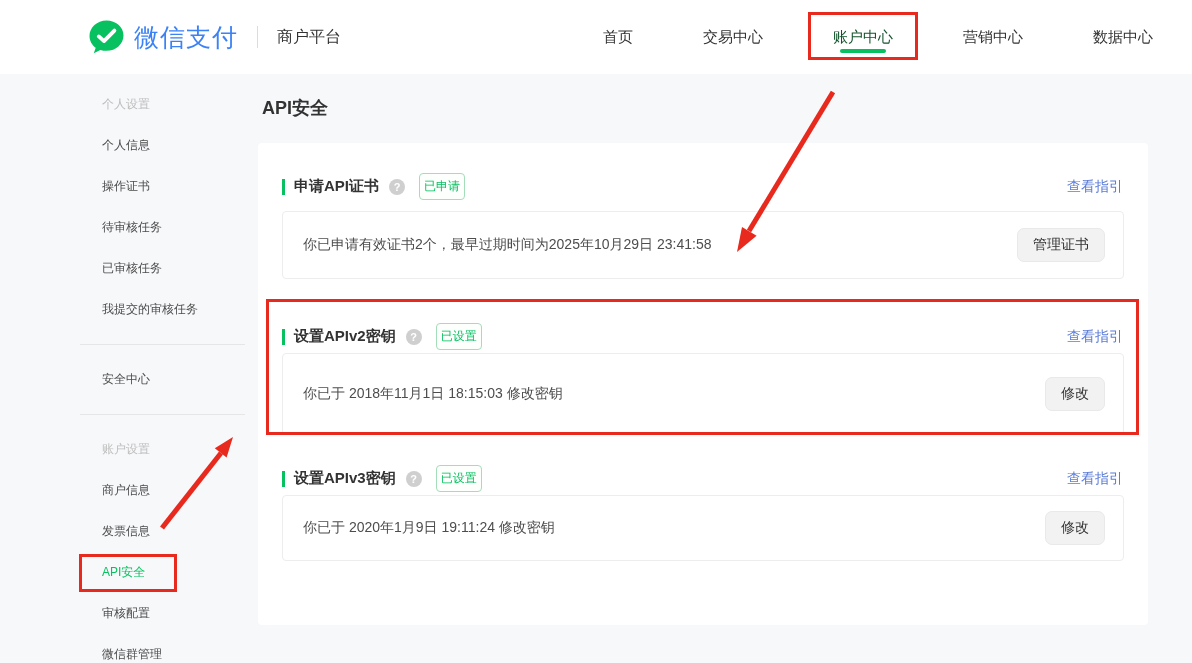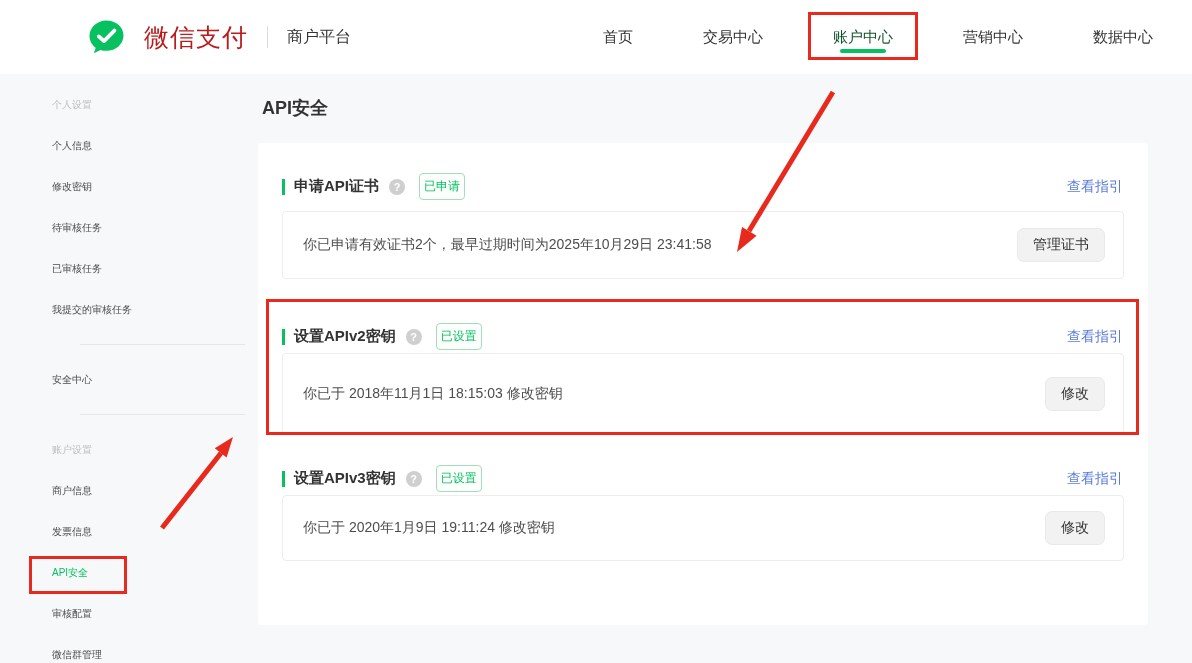"微信支付" .logo-text { color: #b91c1c -> #3b82f6; margin-left: 19px -> 9px }
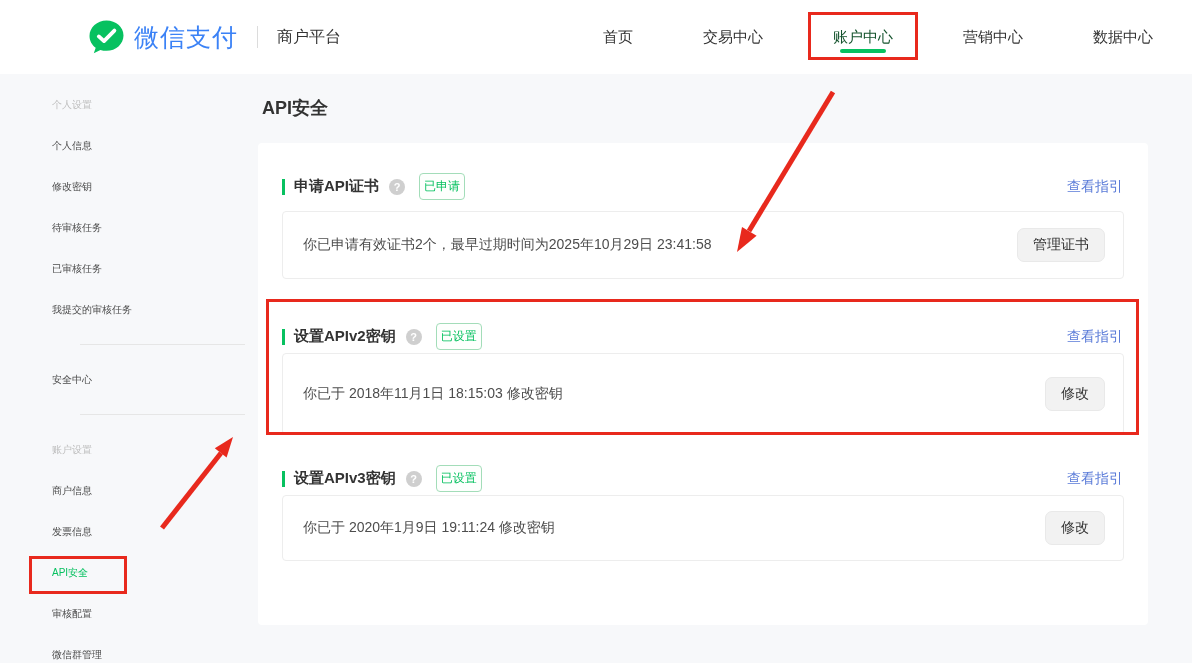"个人设置" .side-row { font-size: 10px -> 12px; margin-left: none -> 16px; padding-left: 52px -> 86px }
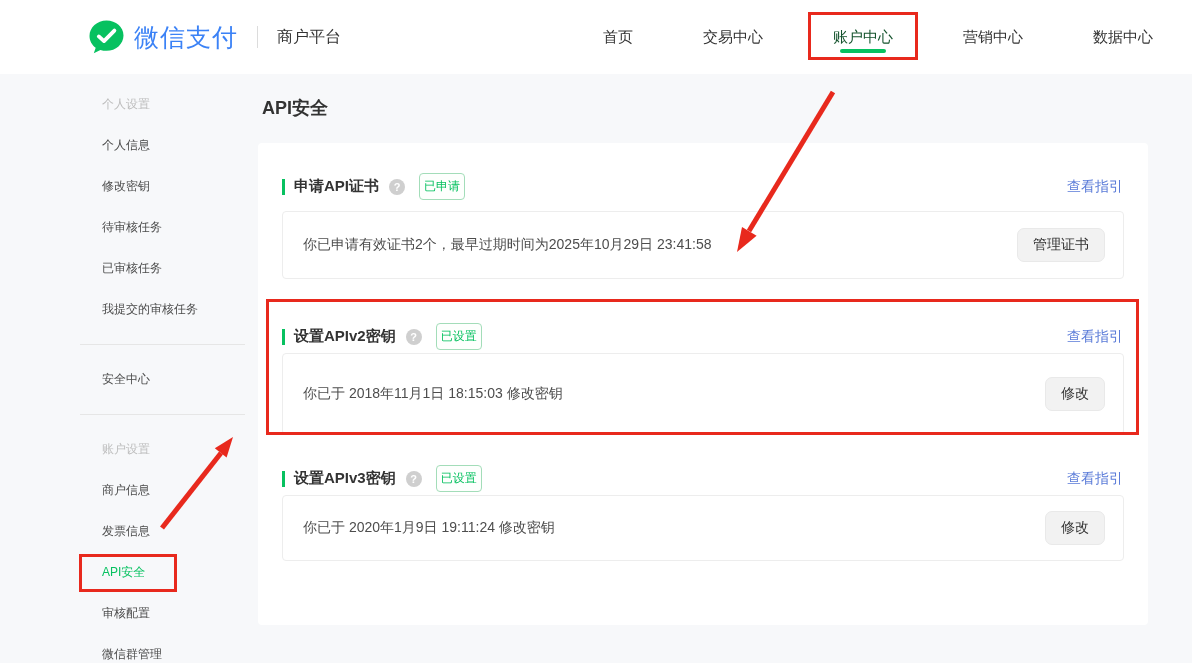"修改密钥" div.side-row { text: 修改密钥 -> 操作证书 }
